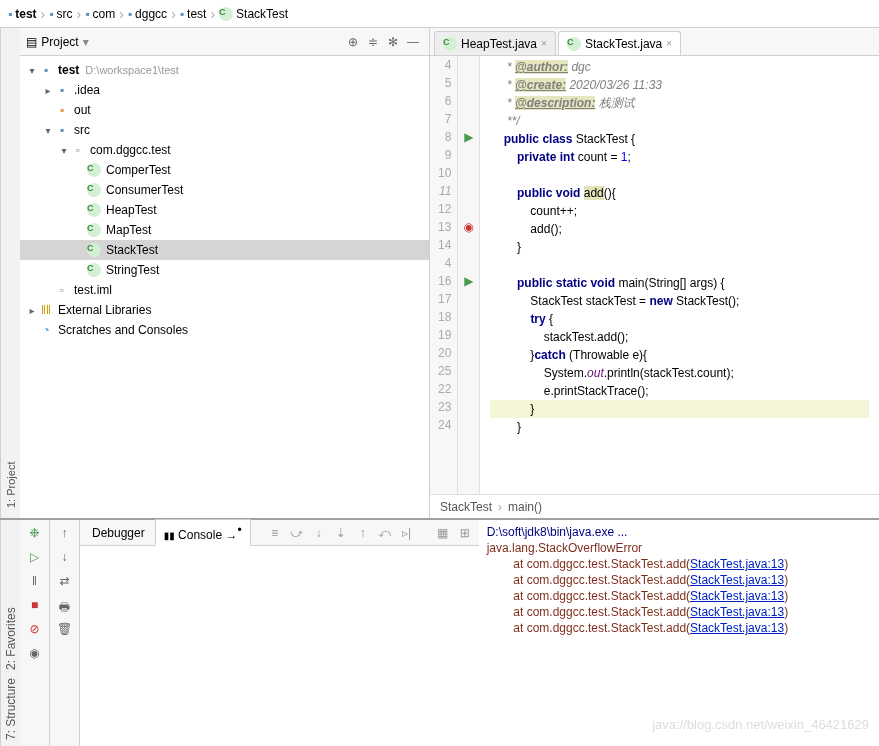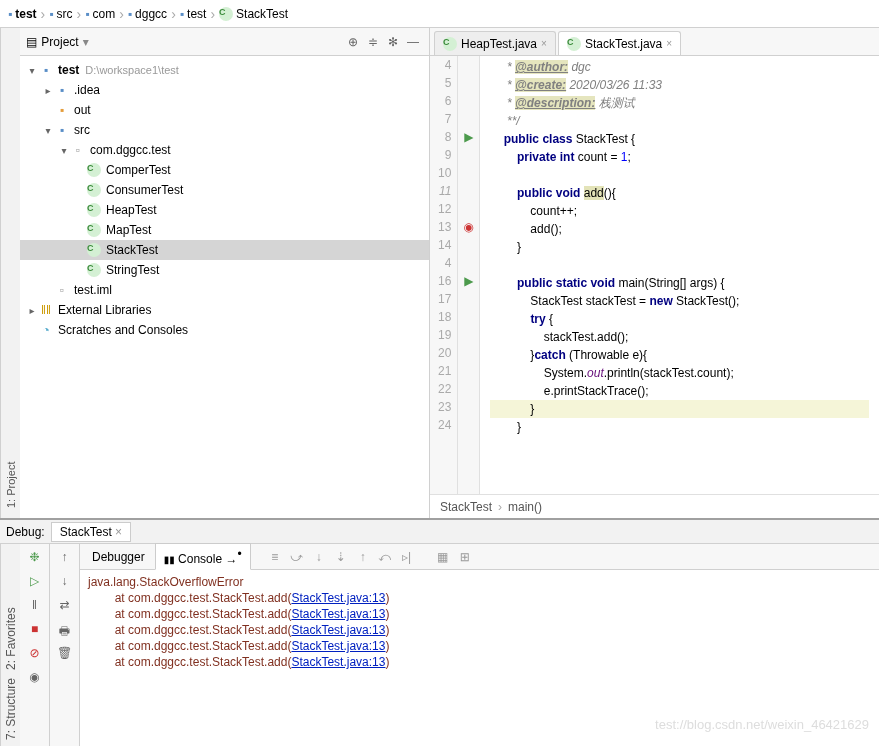"21" div { text: 21 -> 25 }
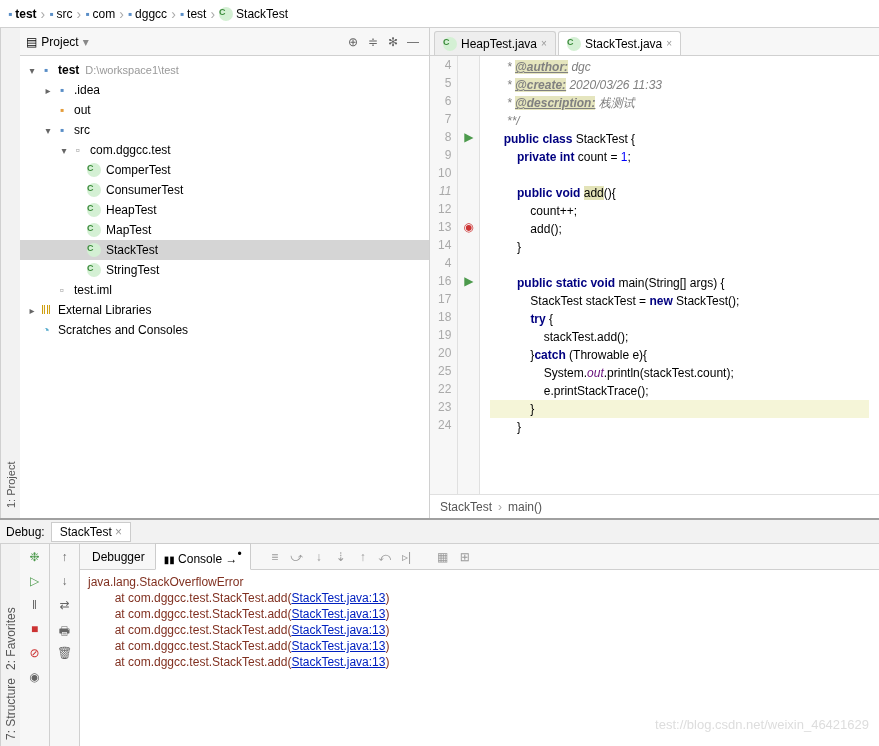"Debug:" div.dbg-header { html: <div> <span>Debug:</span> <span> <span>StackTest</span> <span>×</span> </span> </div> -> none }
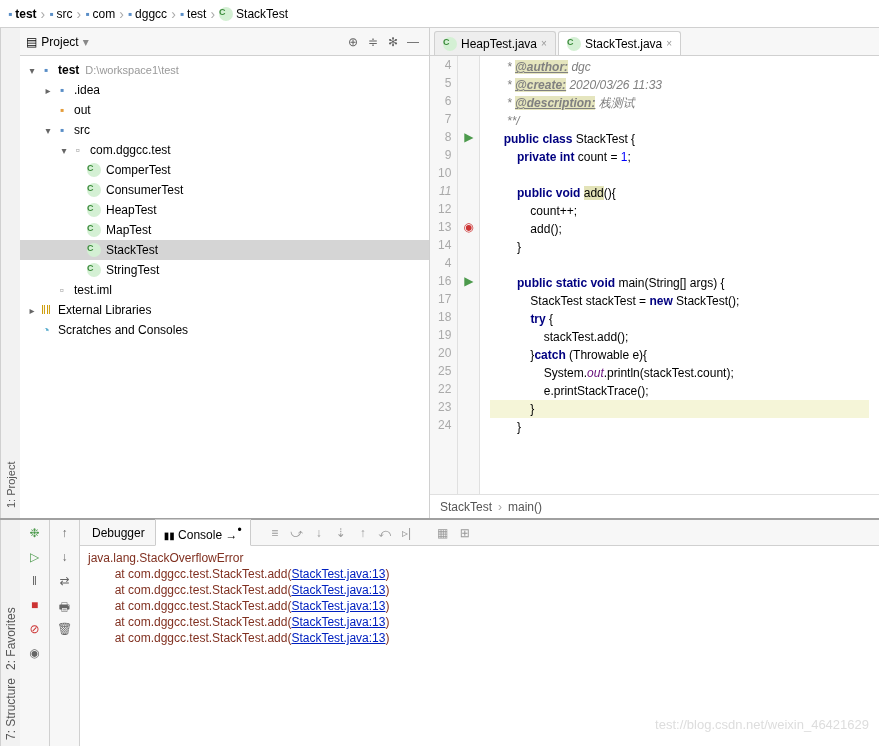"Debugger" .dbg-content { flex-direction: column -> row }
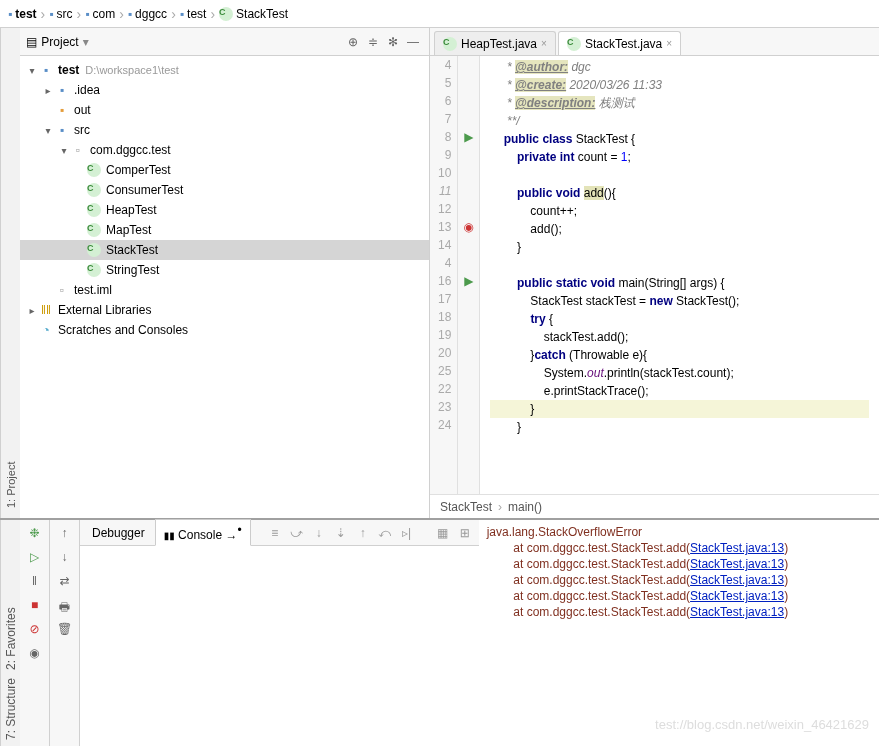"D:\soft\jdk8\bin\java.exe ..." div.l { html: none -> <div>D:\soft\jdk8\bin\java.exe ...</div> }
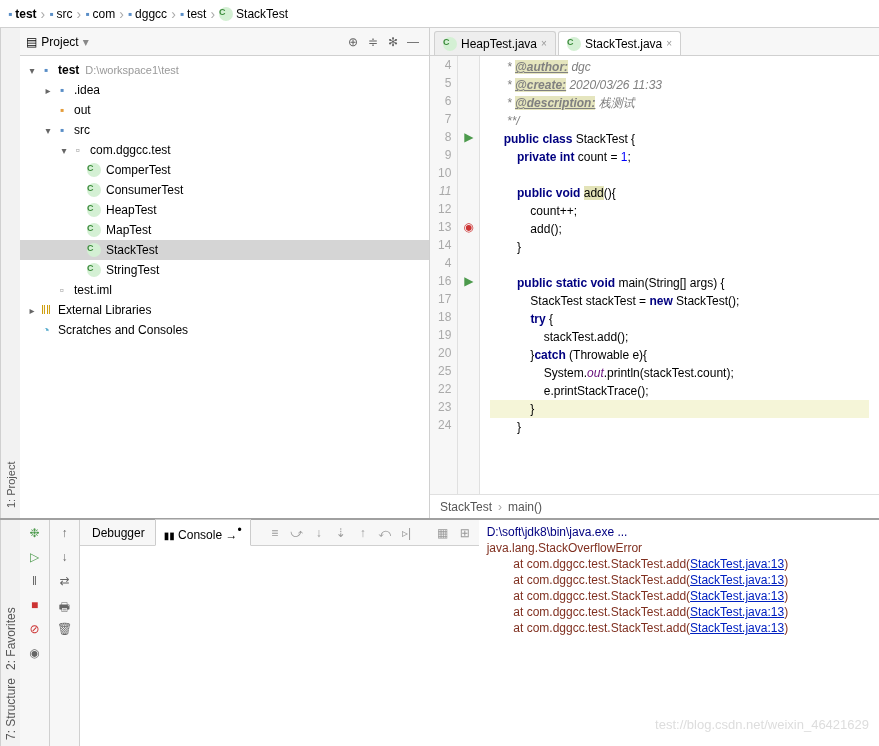"test://blog.csdn.net/weixin_46421629" div.watermark { text: test://blog.csdn.net/weixin -> java://blog.csdn.net/weixin }
